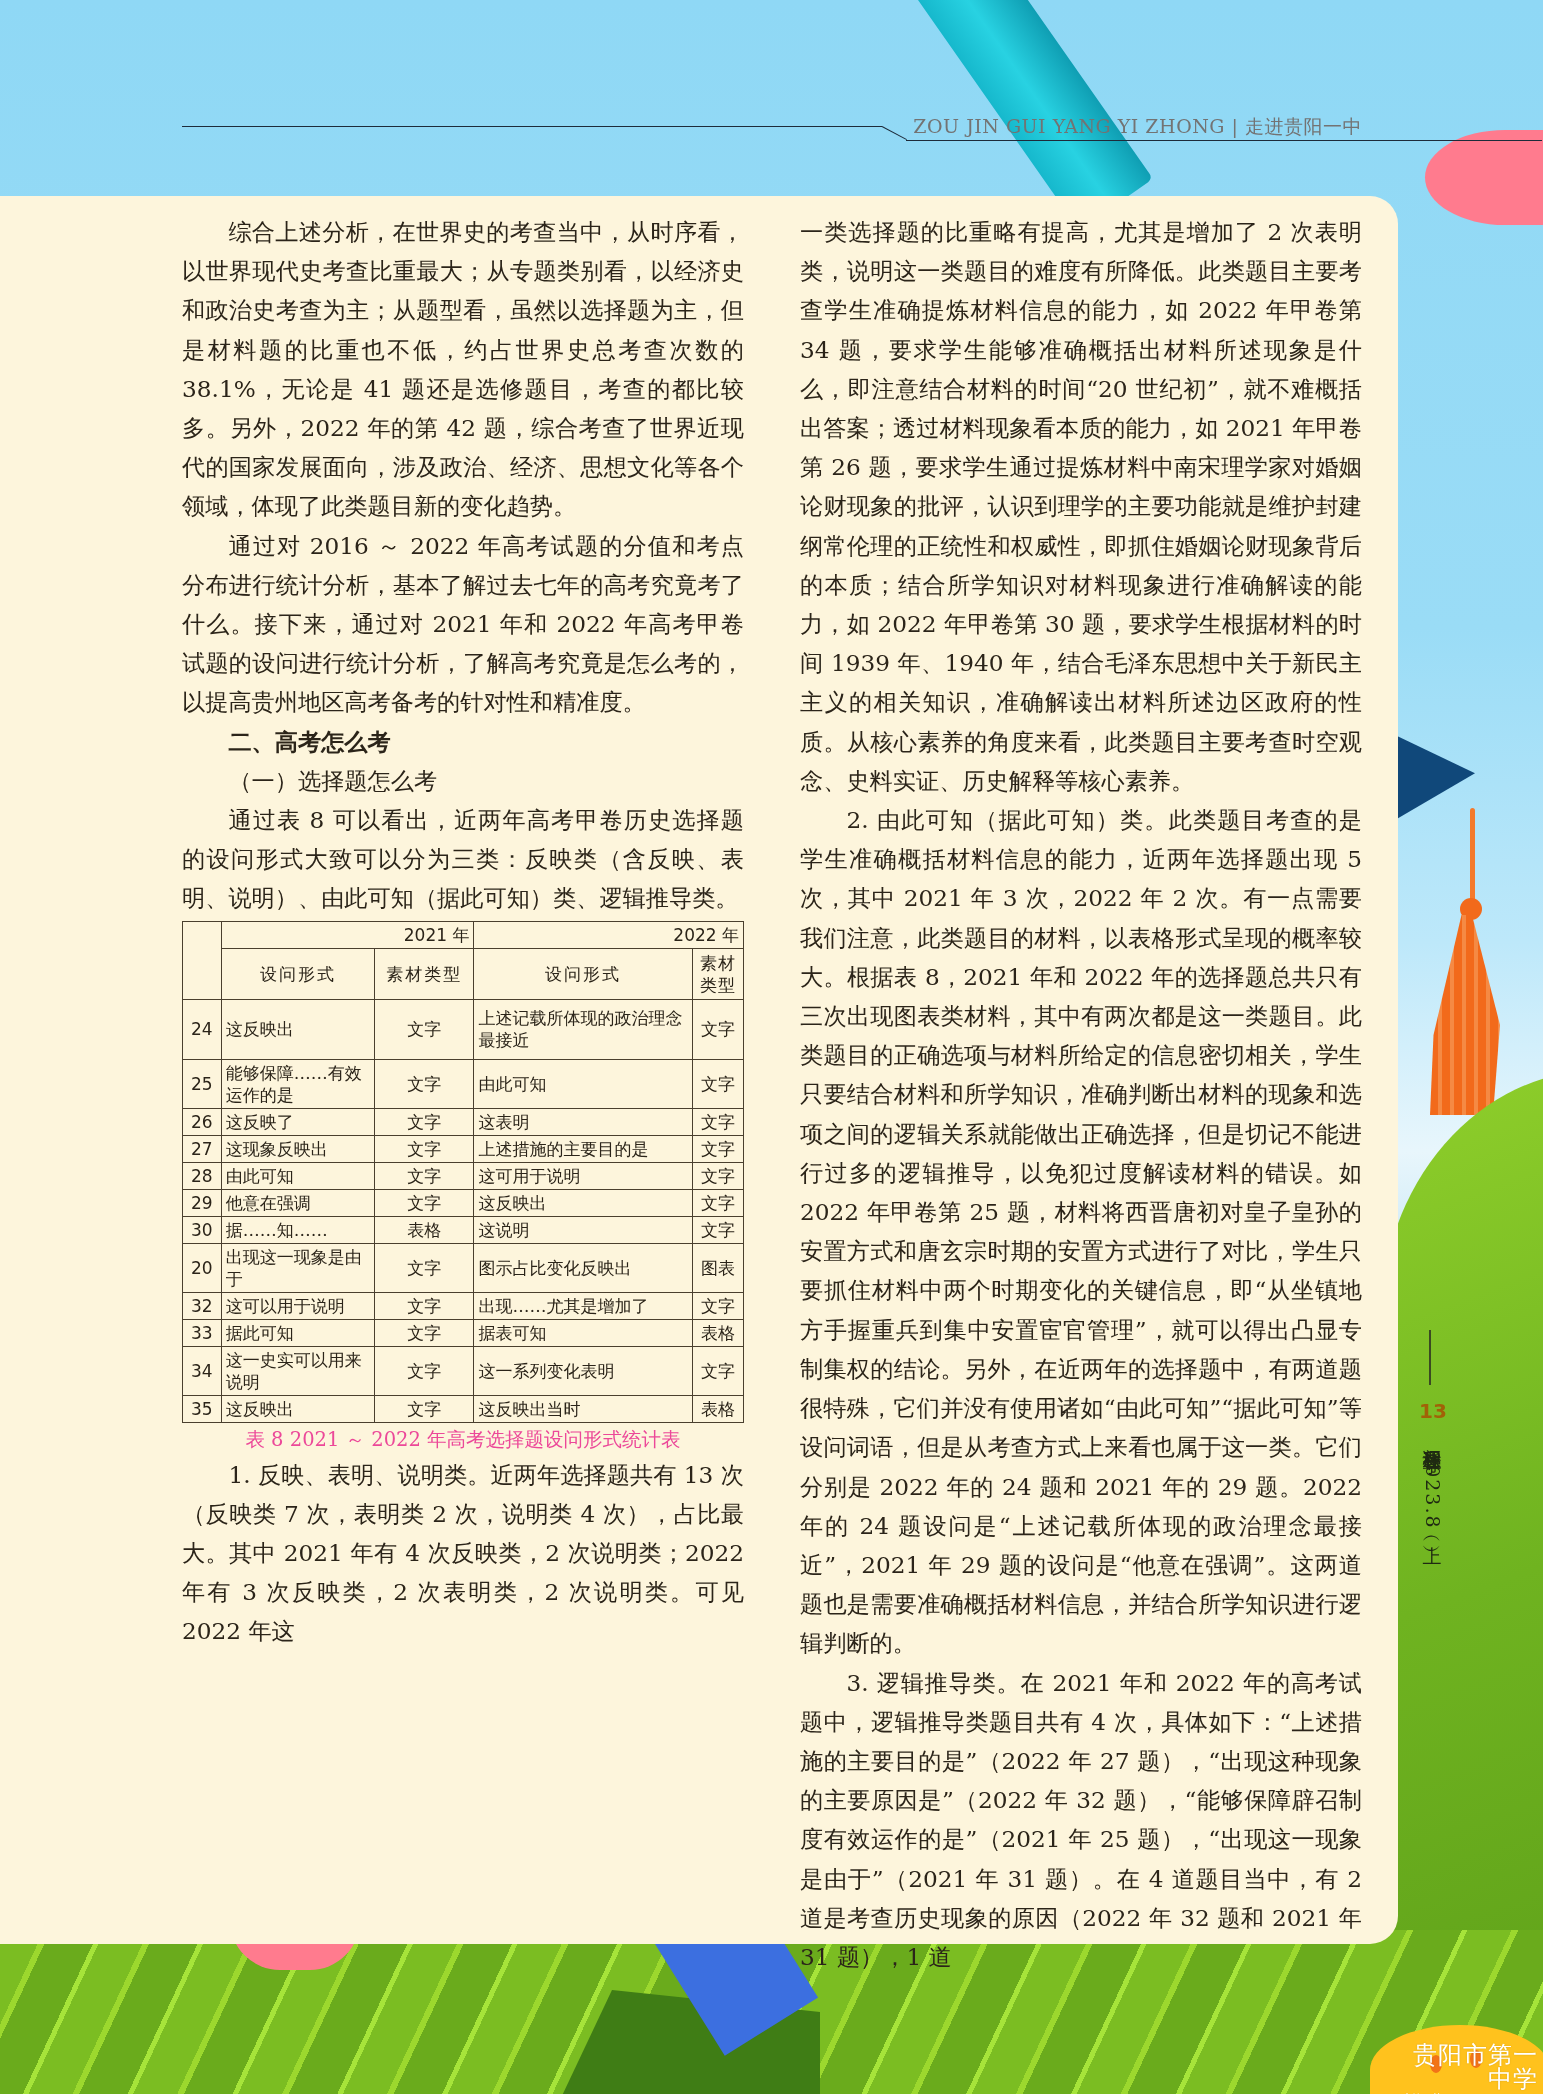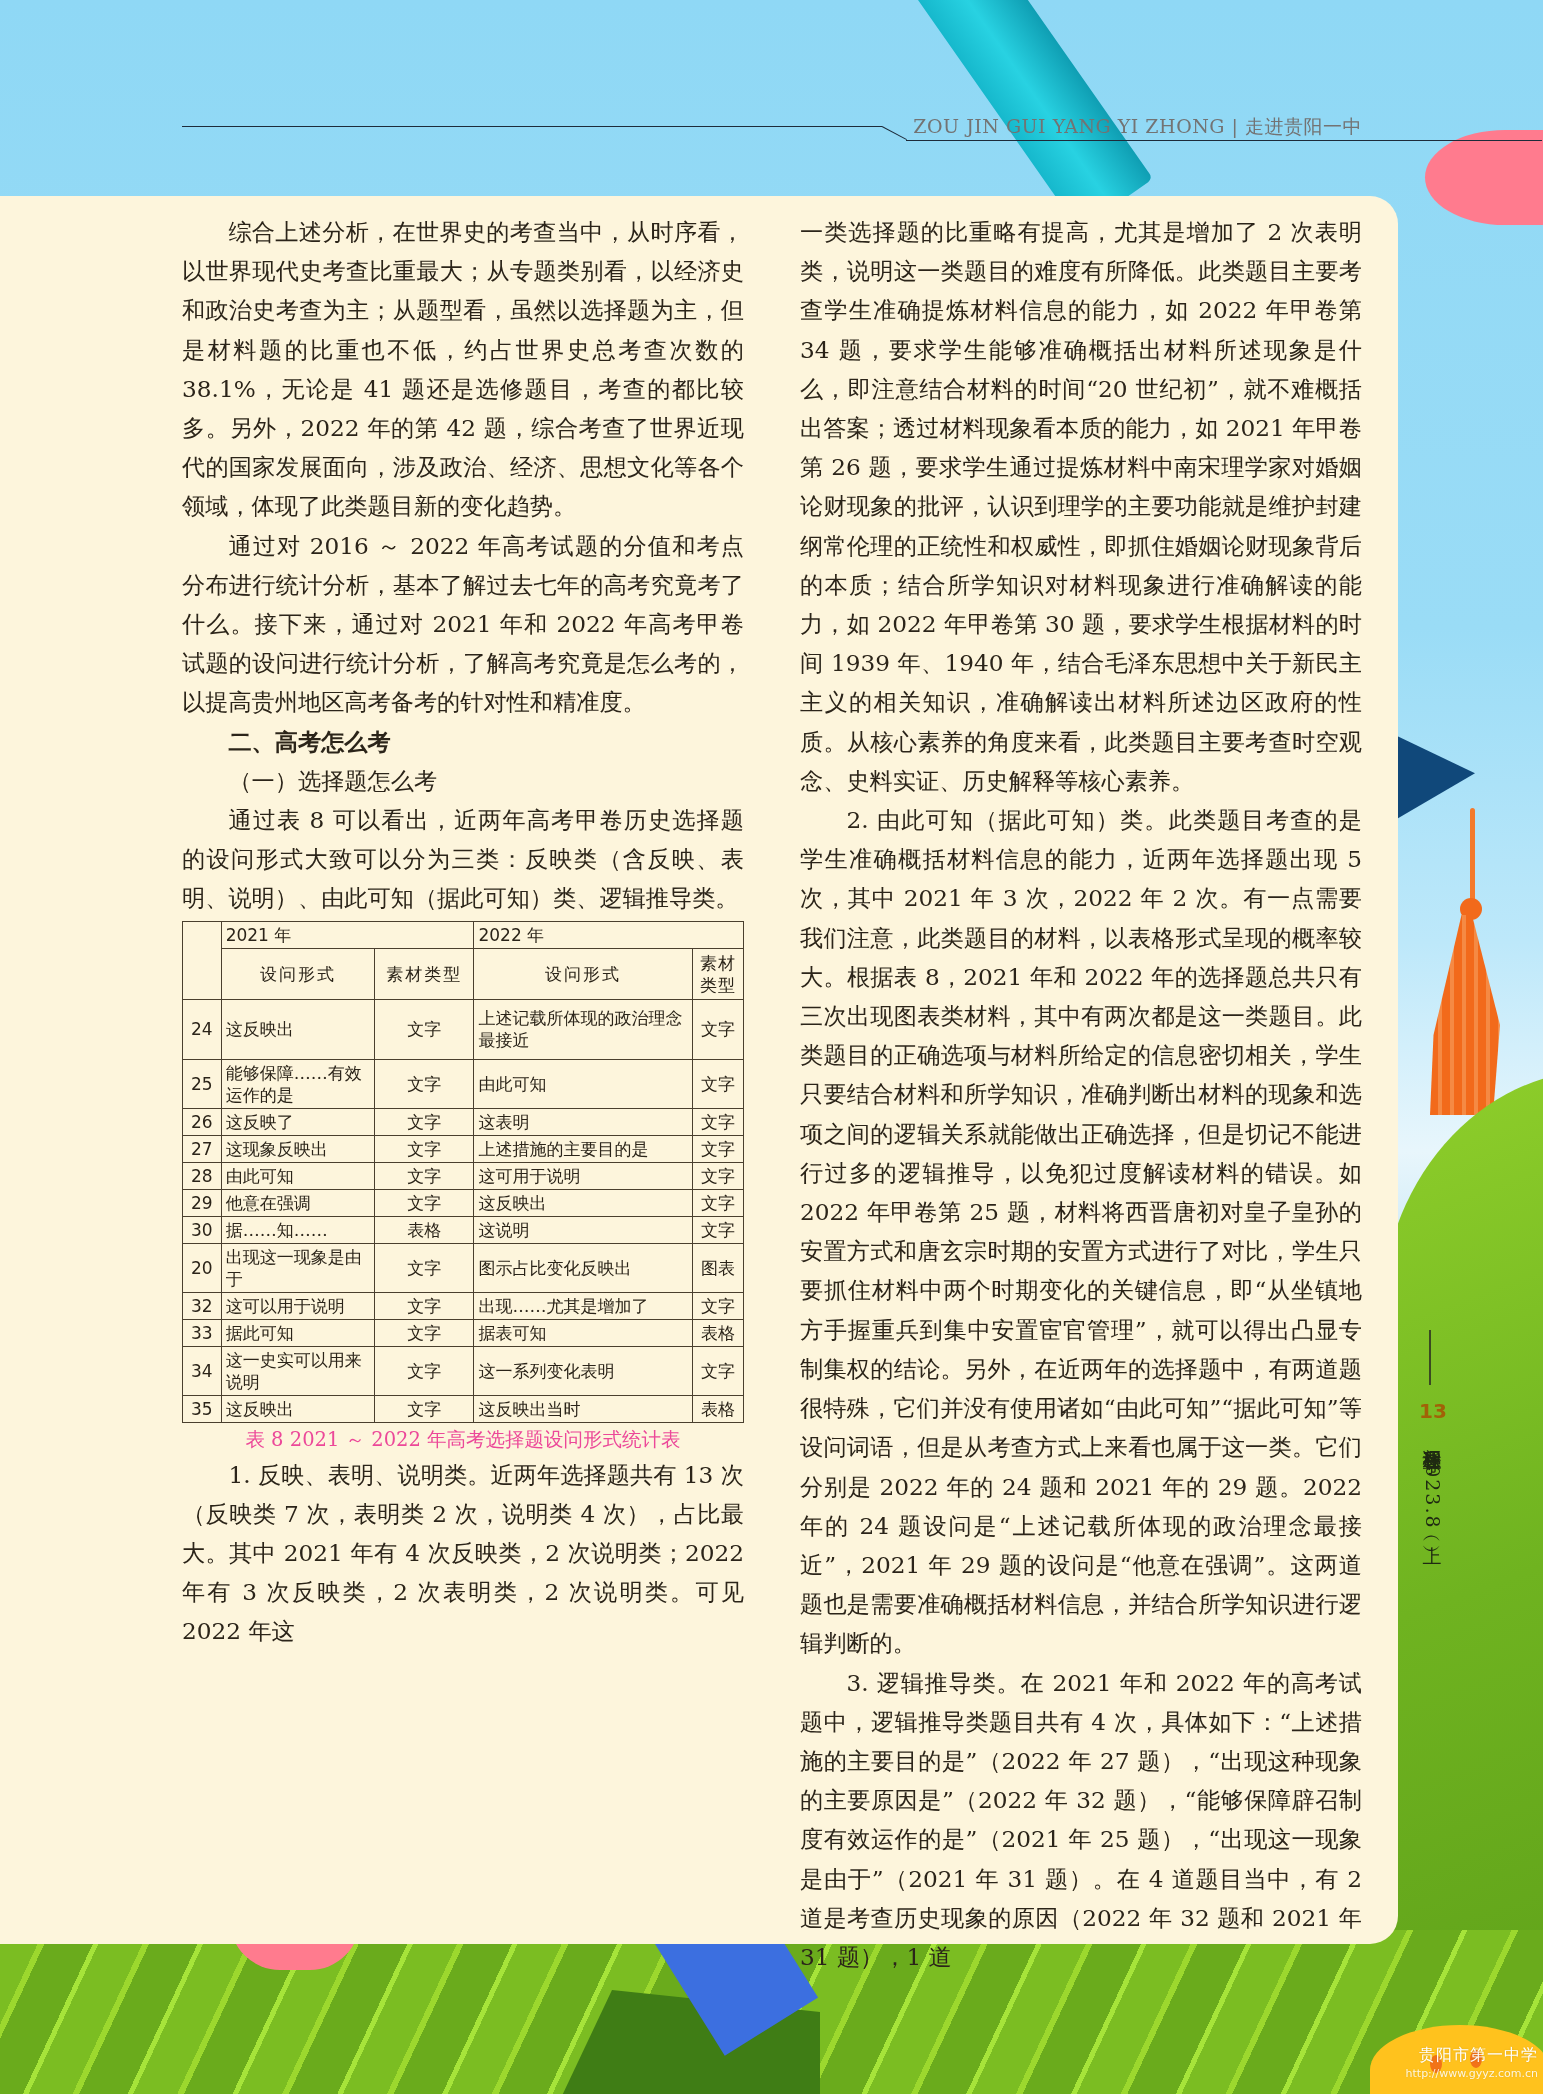"2021 年" table.stats .yr { text-align: left -> right }
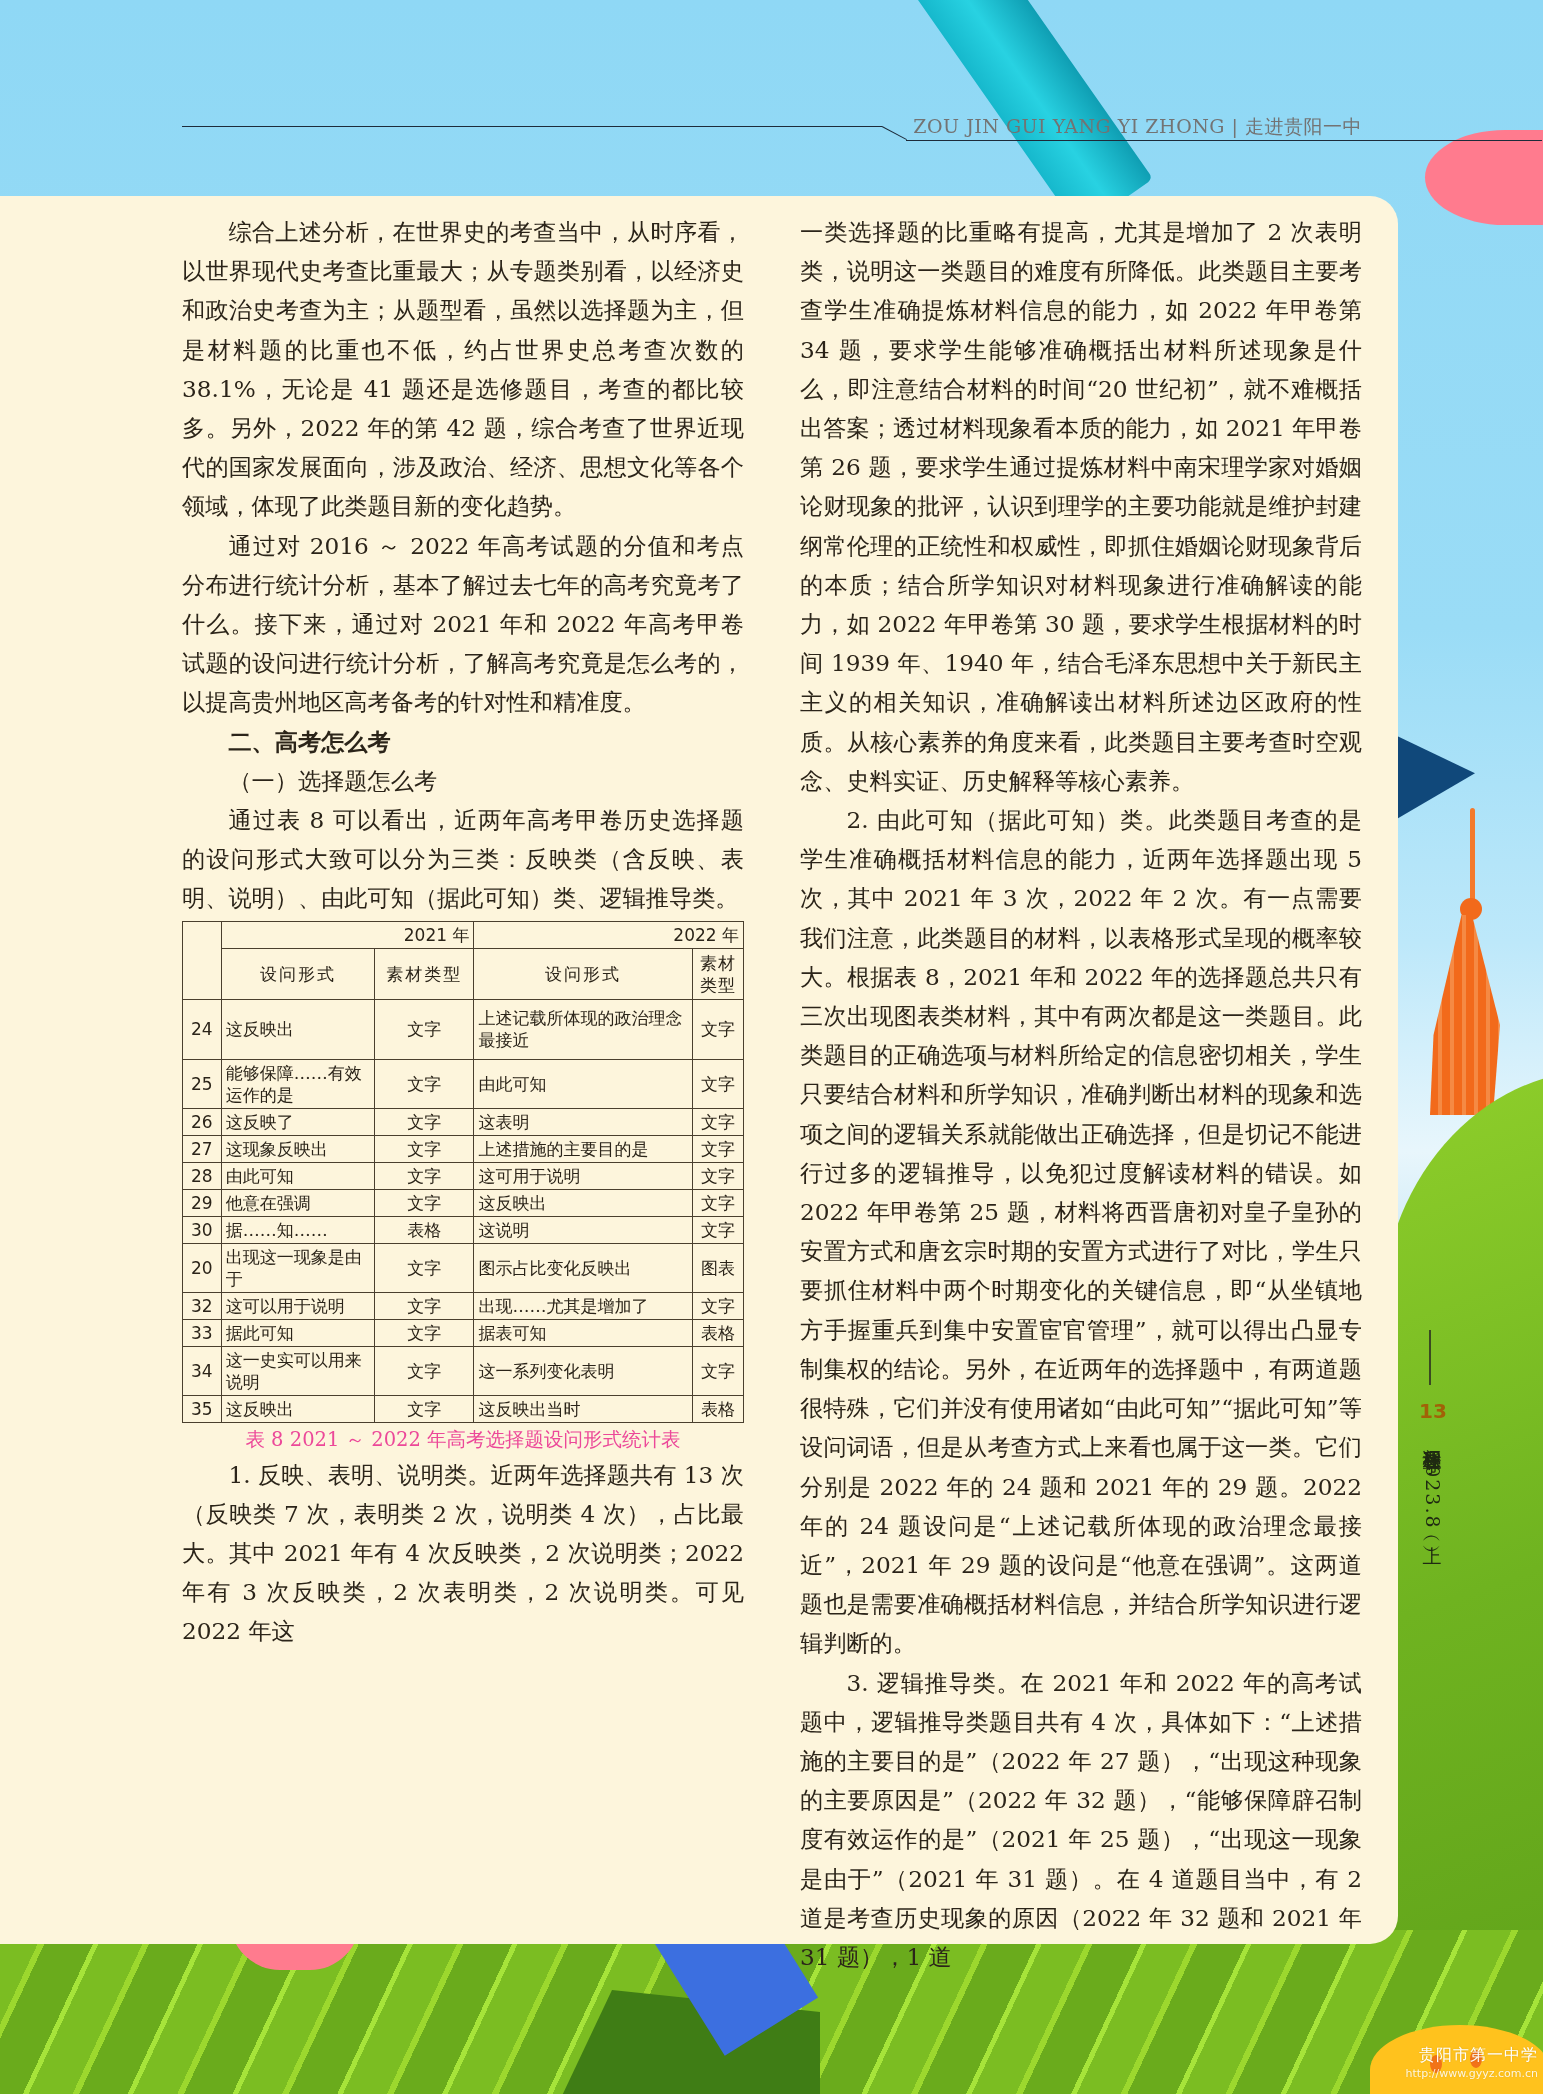"贵阳市第一中学" .wm1 { font-size: 16px -> 24px }
